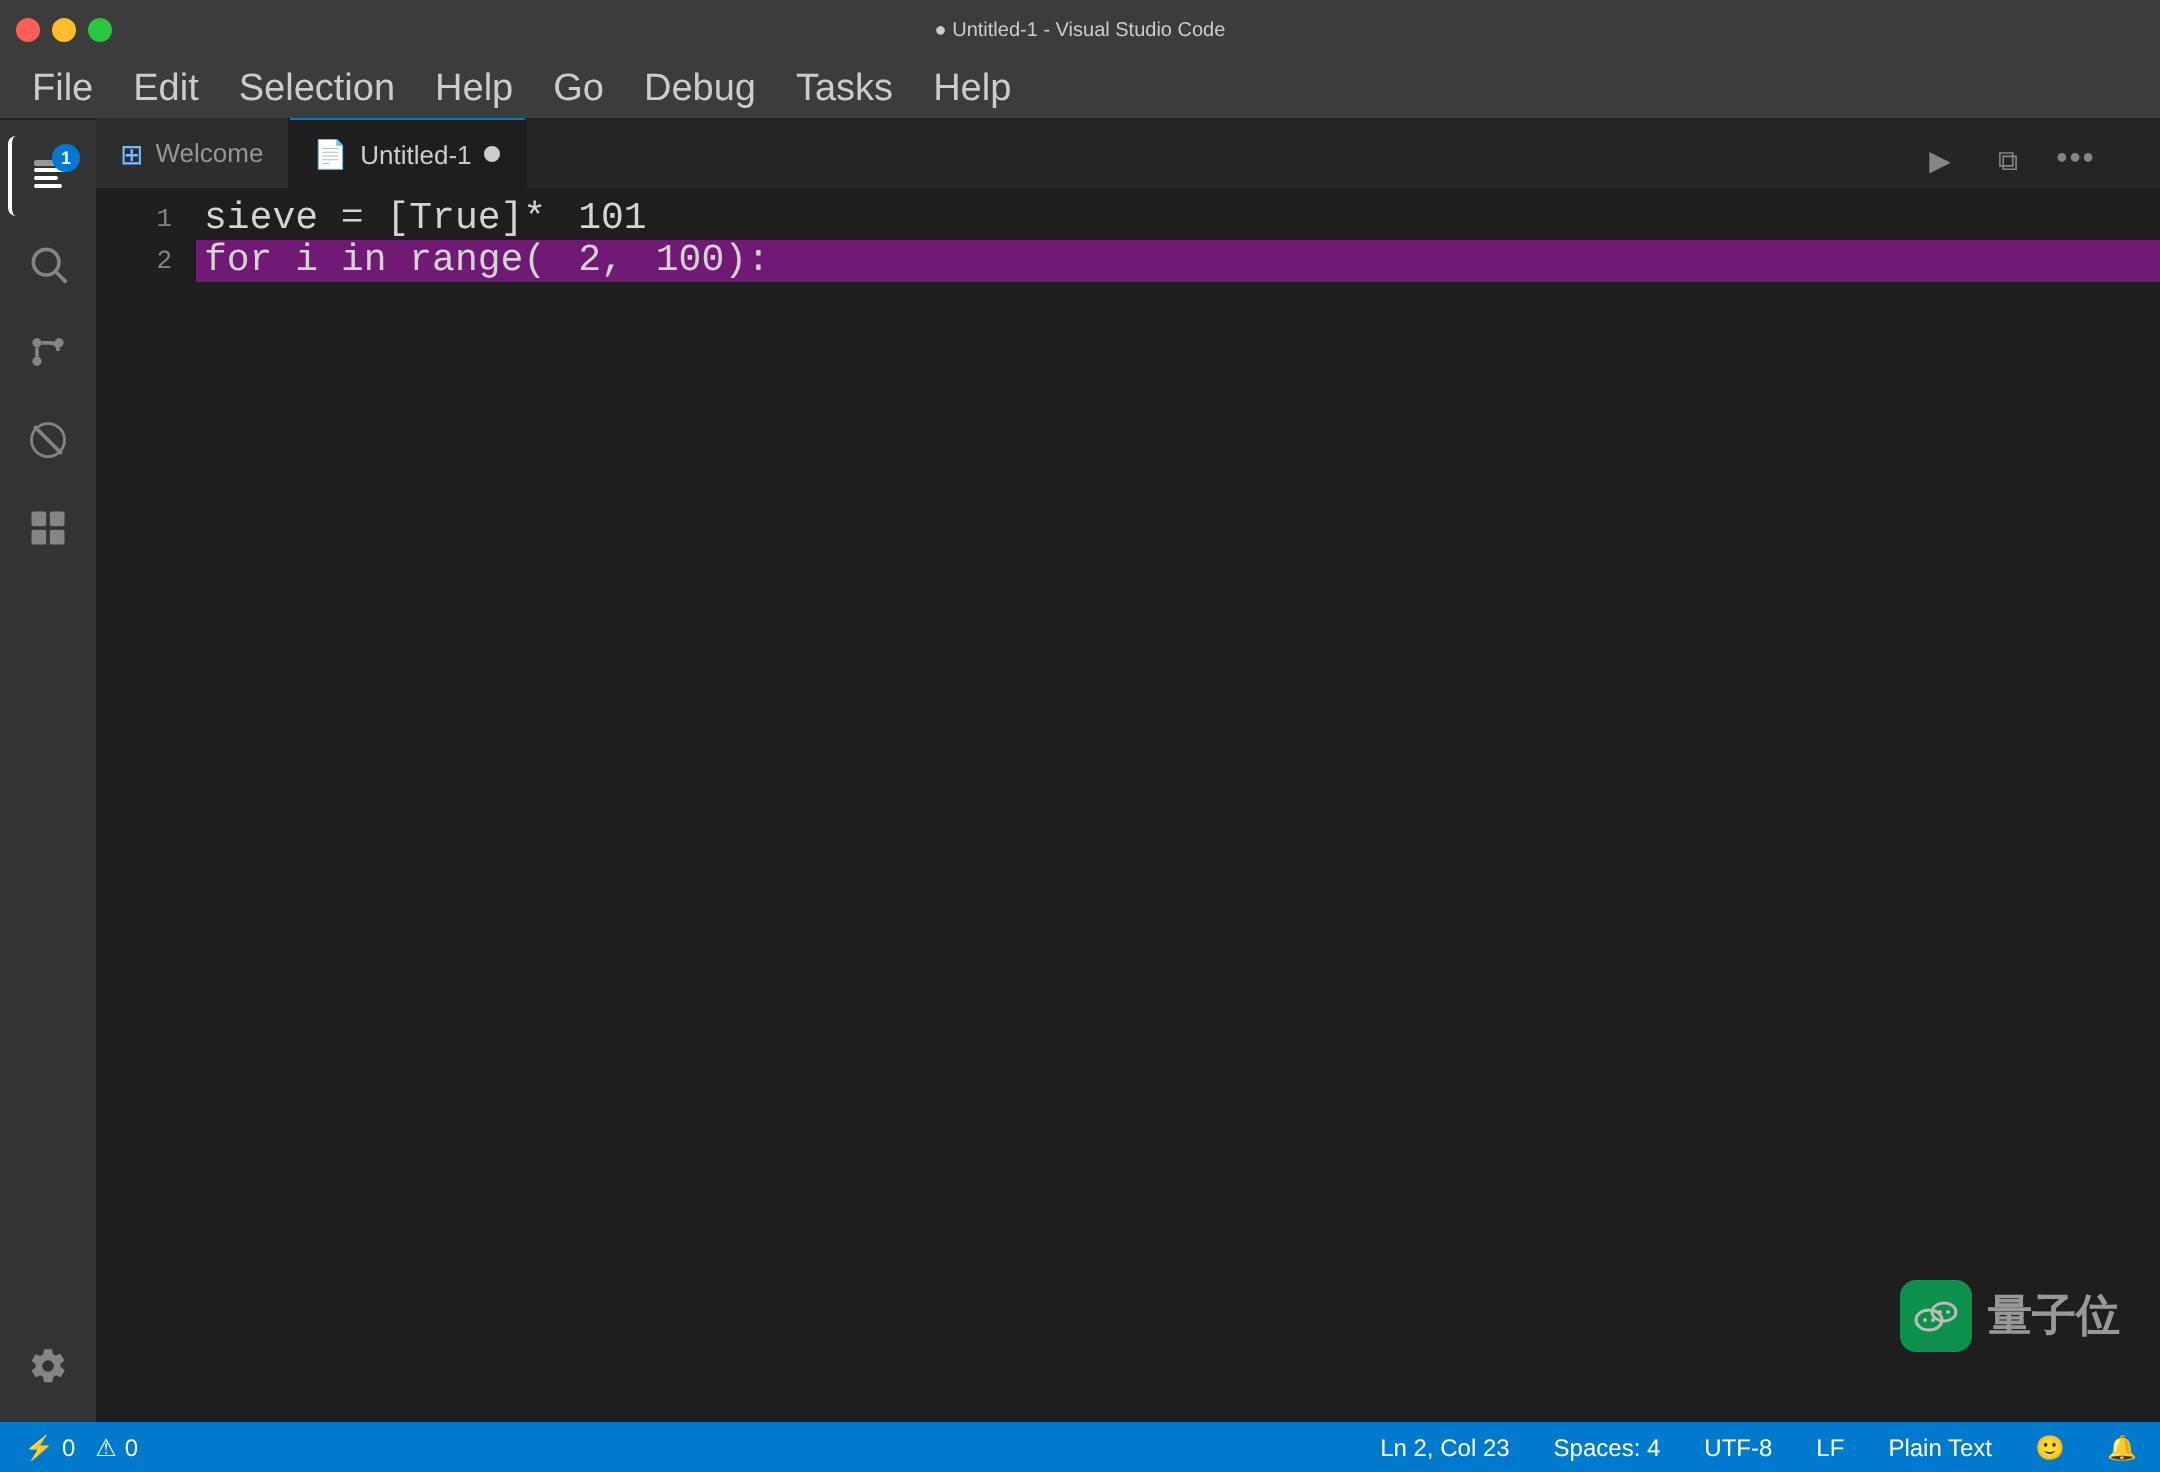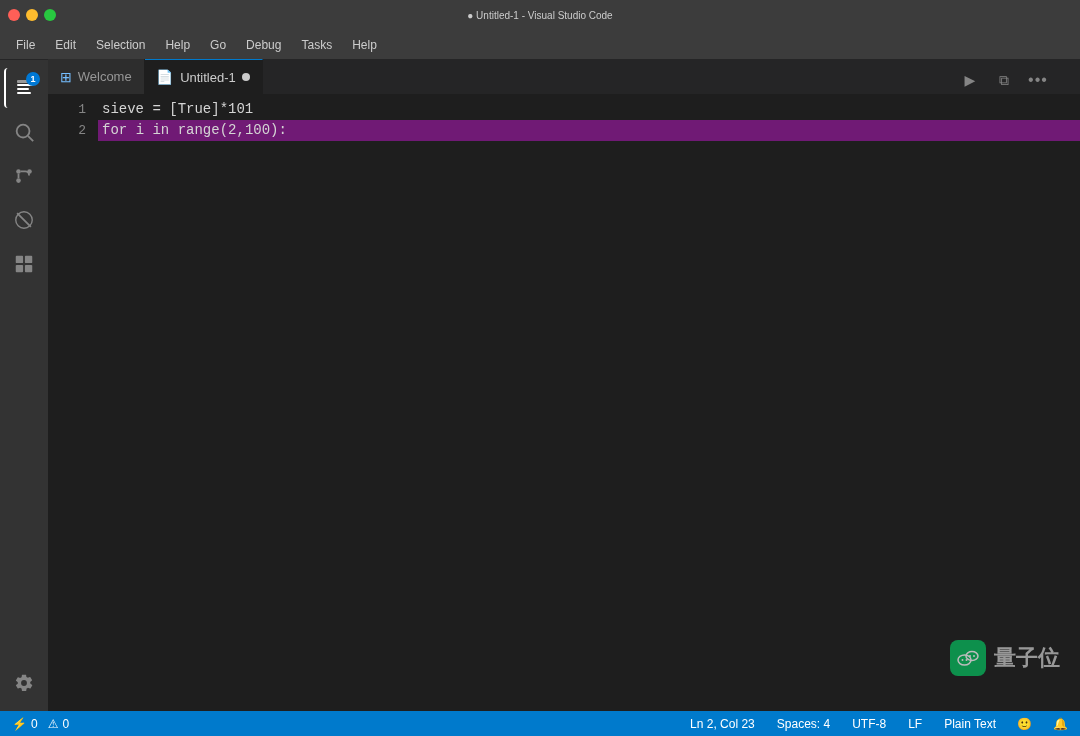"File" .menu-item { font-size: 12px -> 19px }
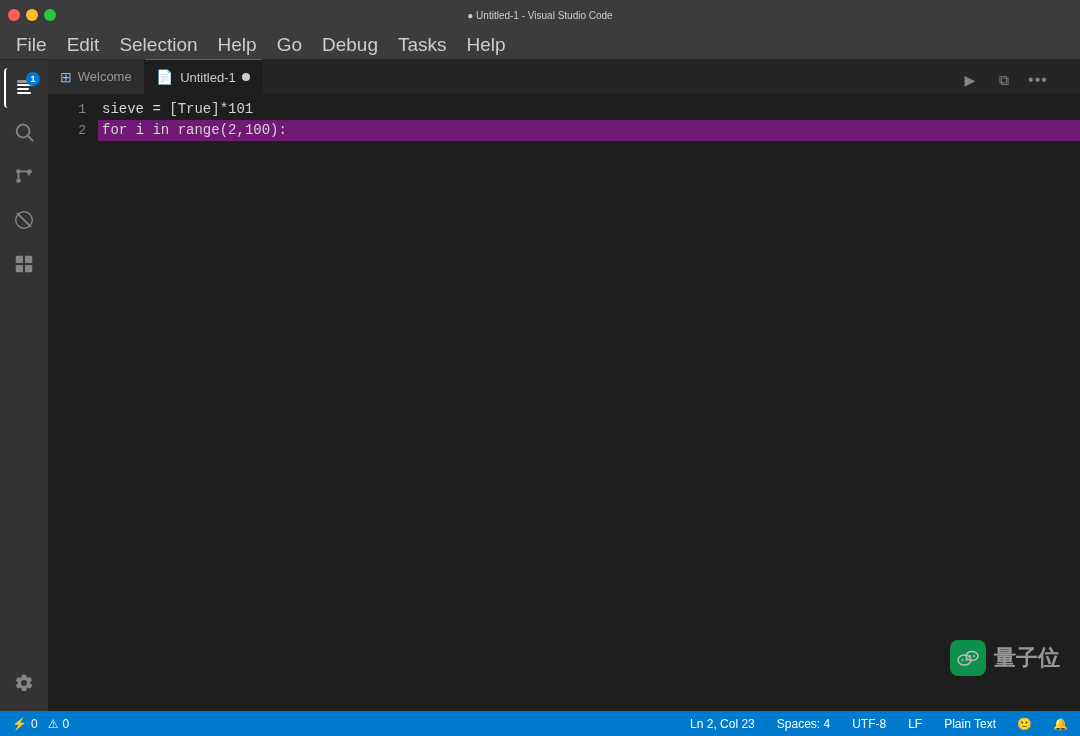"sieve" .code-line { font-size: 14px -> 19px }
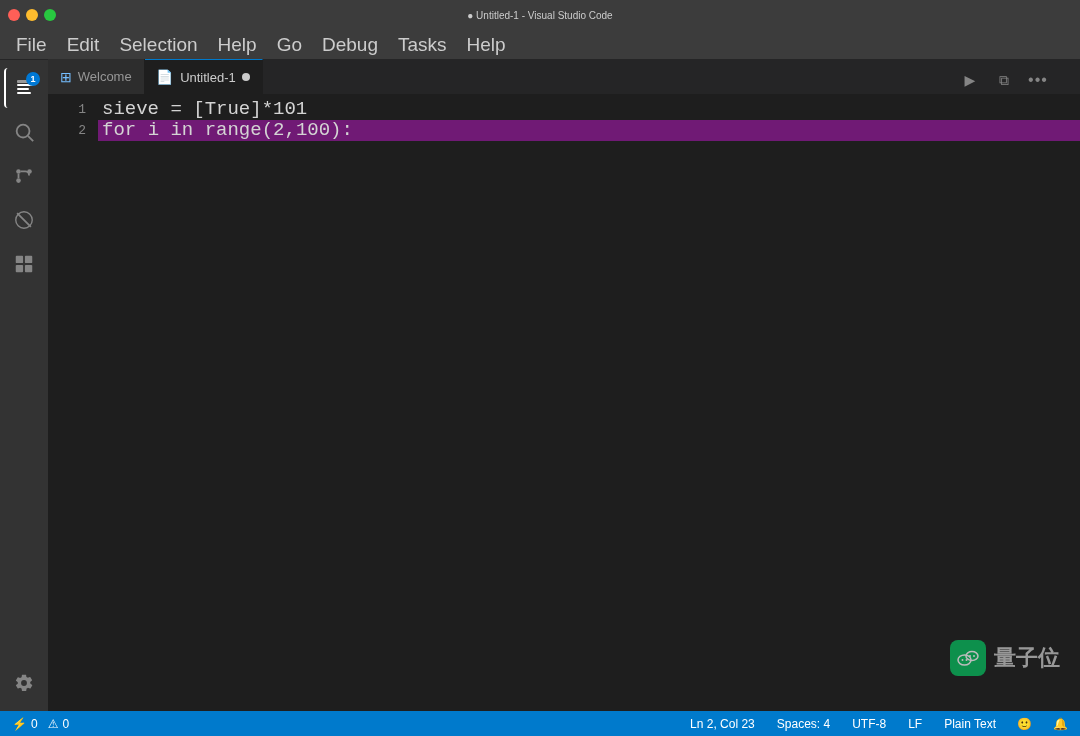"101" .num { margin-left: none -> 16px }
